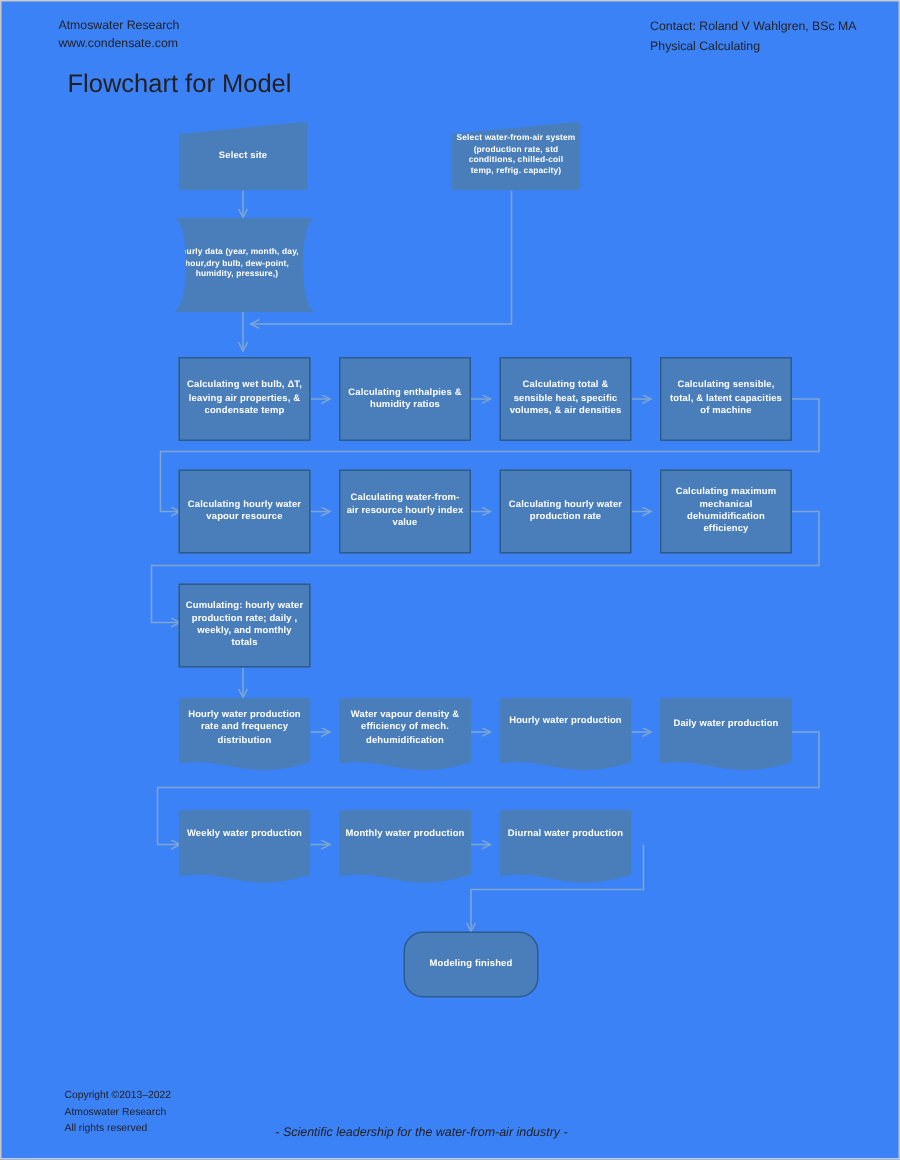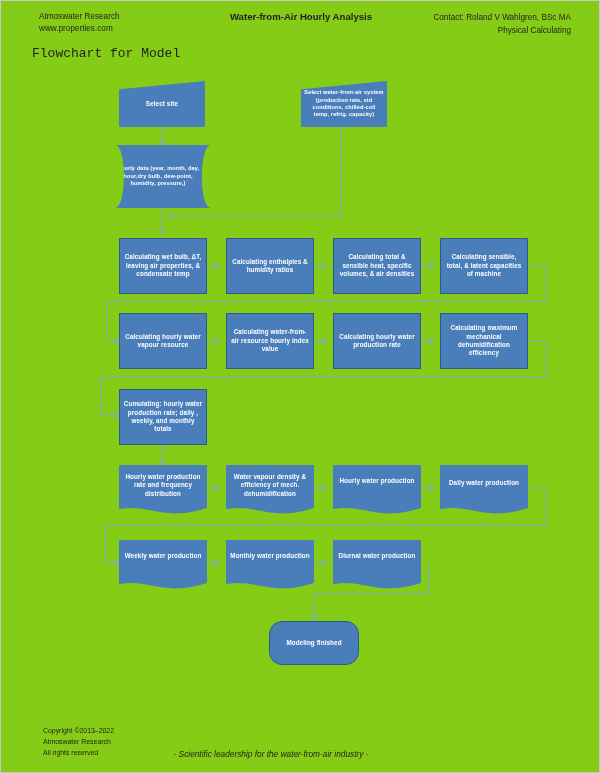"Atmoswater Research" .page { background: #84cc16 -> #3b82f6 }
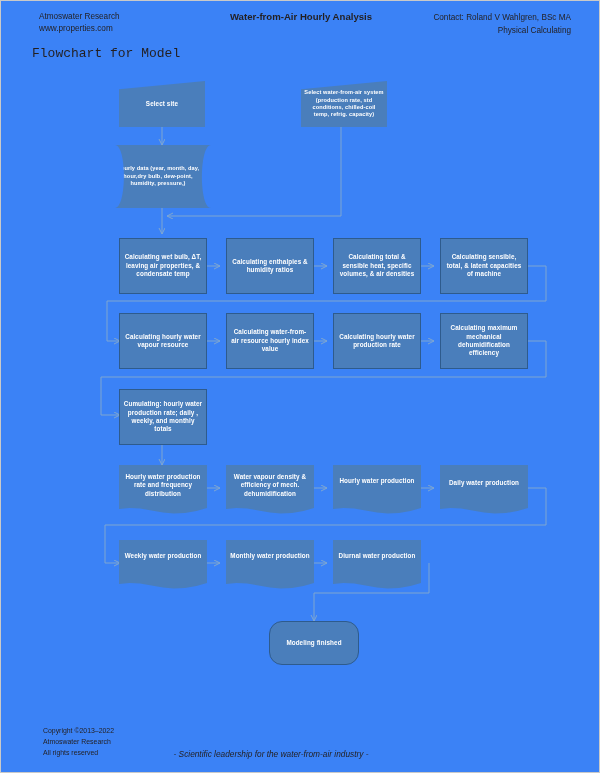"Water-from-Air Hourly Analysis" div.hdr-center { html: <div>Water-from-Air Hourly Analysis</div> -> none }
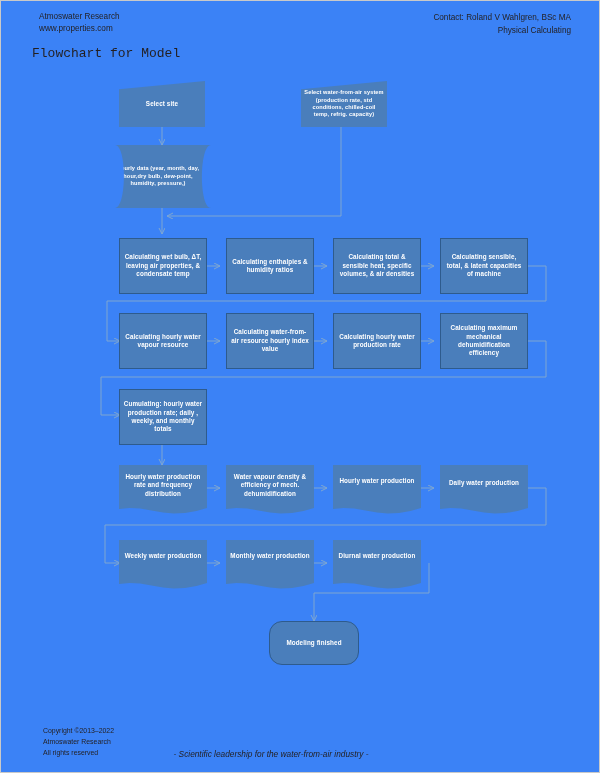"Contact: Roland V Wahlgren, BSc" .hdr-right { text-align: right -> left }
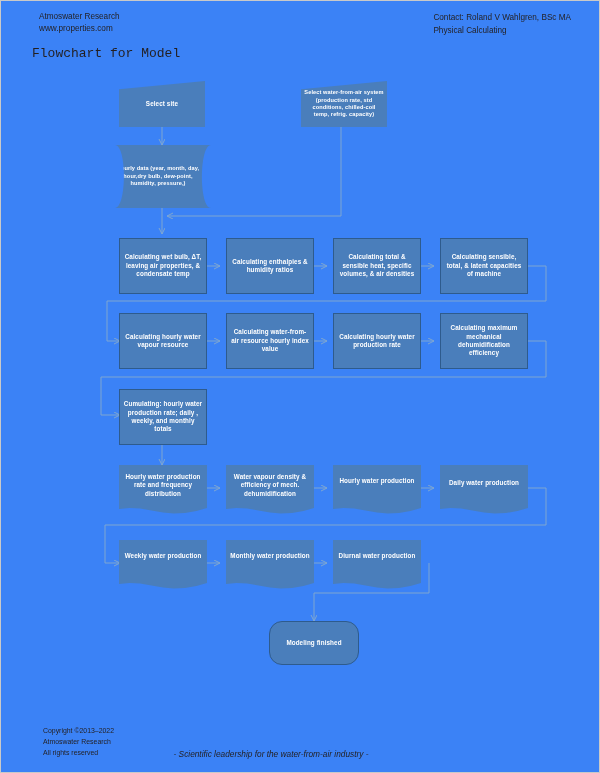"www.properties.com" div { text: www.properties.com -> www.condensate.com }
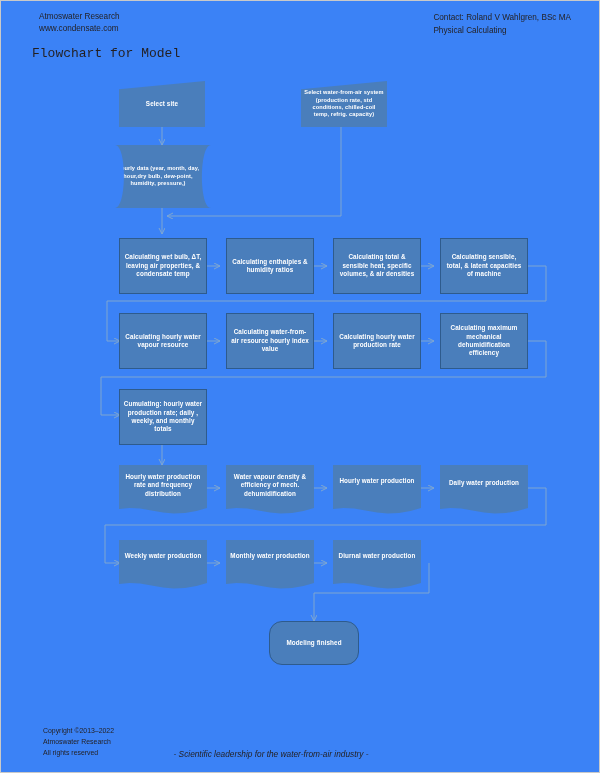"Flowchart for Model" .subtitle { font-family: Liberation Mono, monospace -> none; font-size: 13px -> 17px; left: 31px -> 44px }
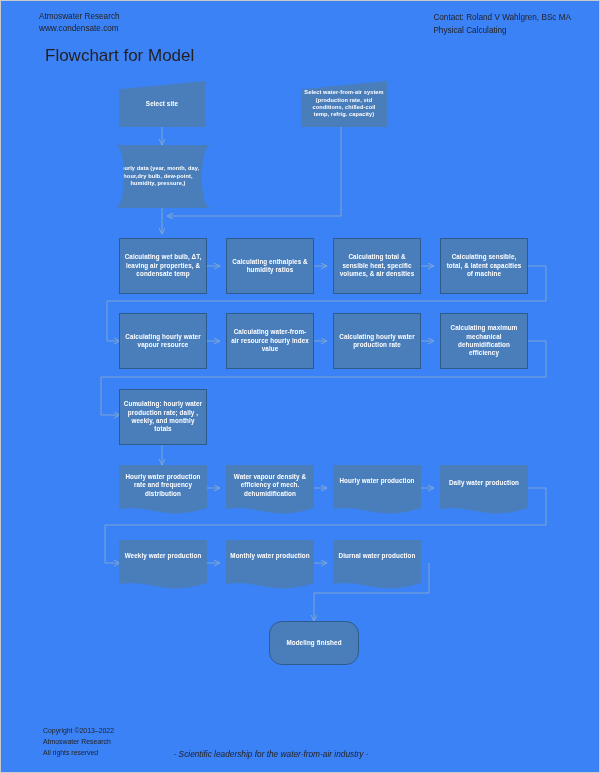"- Scientific leadership for the" .ftr-center { left: 0 -> 10px }
